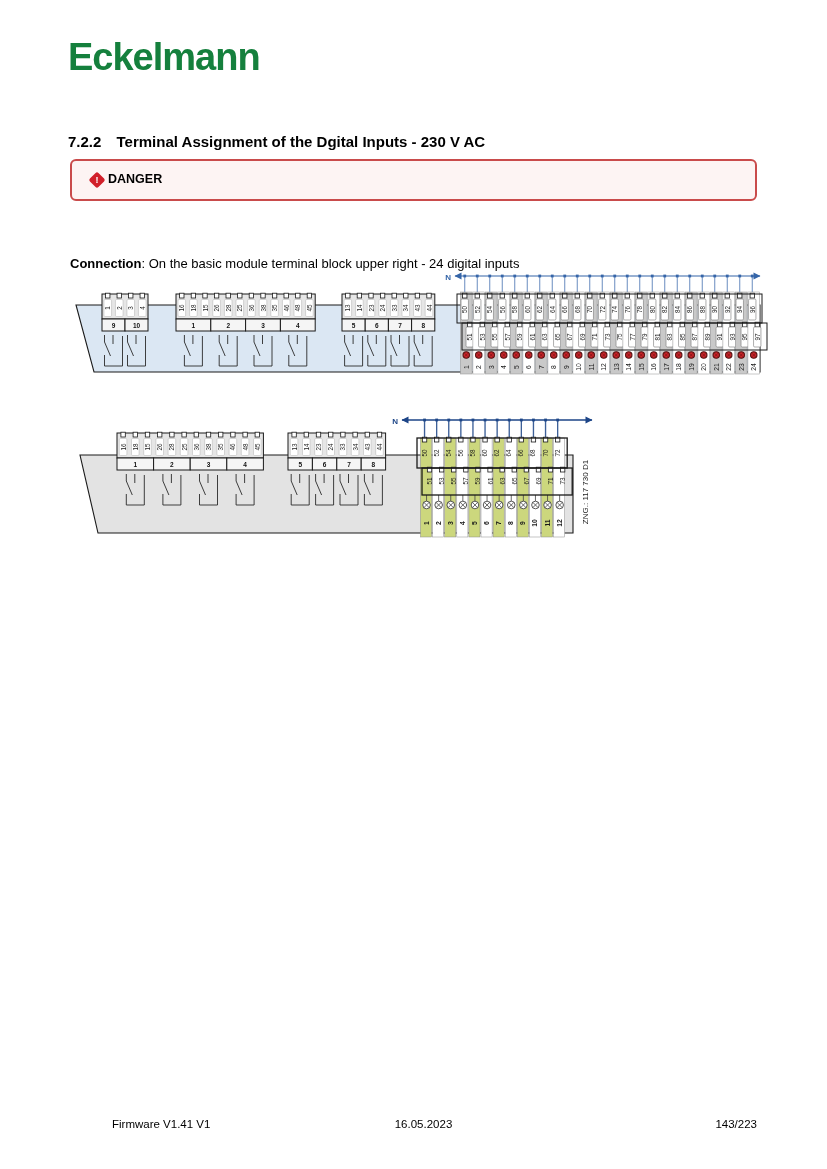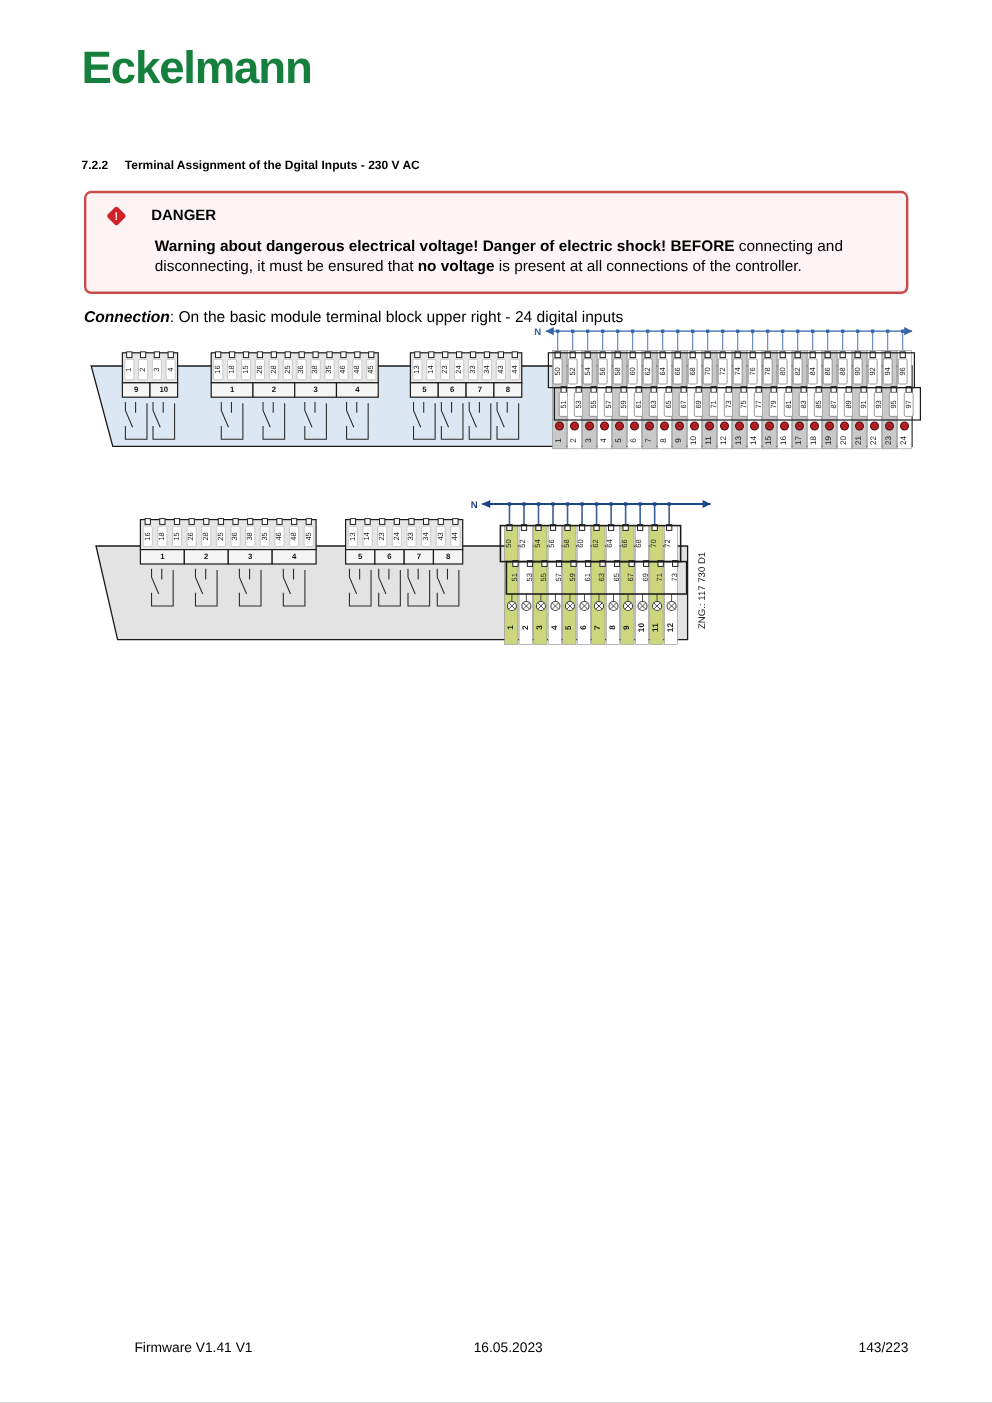"7.2.2 Terminal Assignment of the" .heading { font-size: 10px -> 15px }
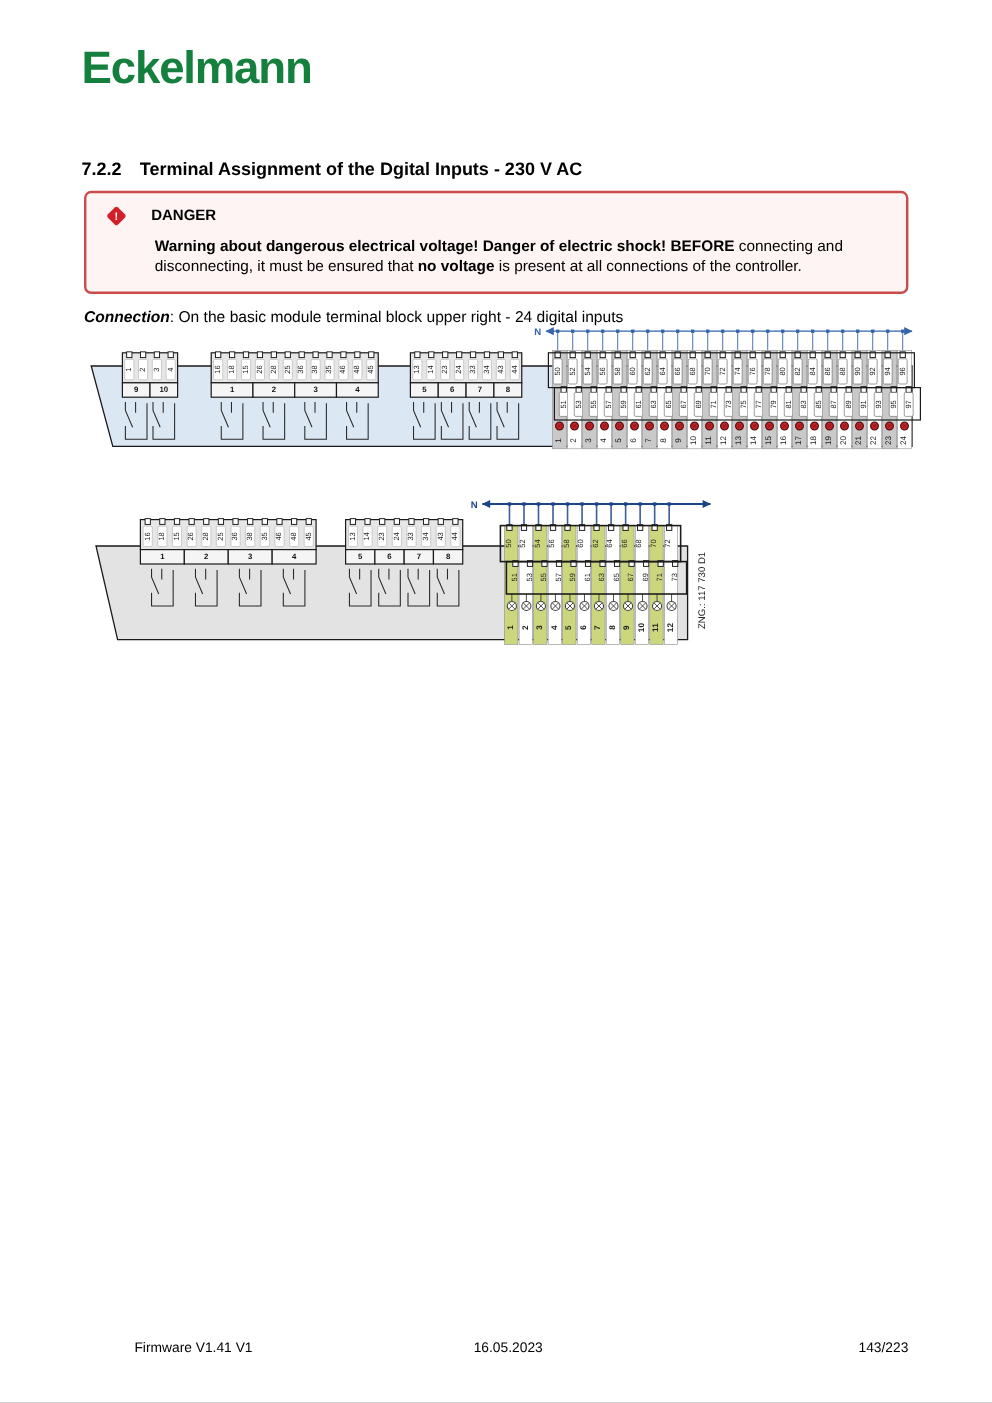"DANGER" .danger-title { margin-left: 18px -> none }
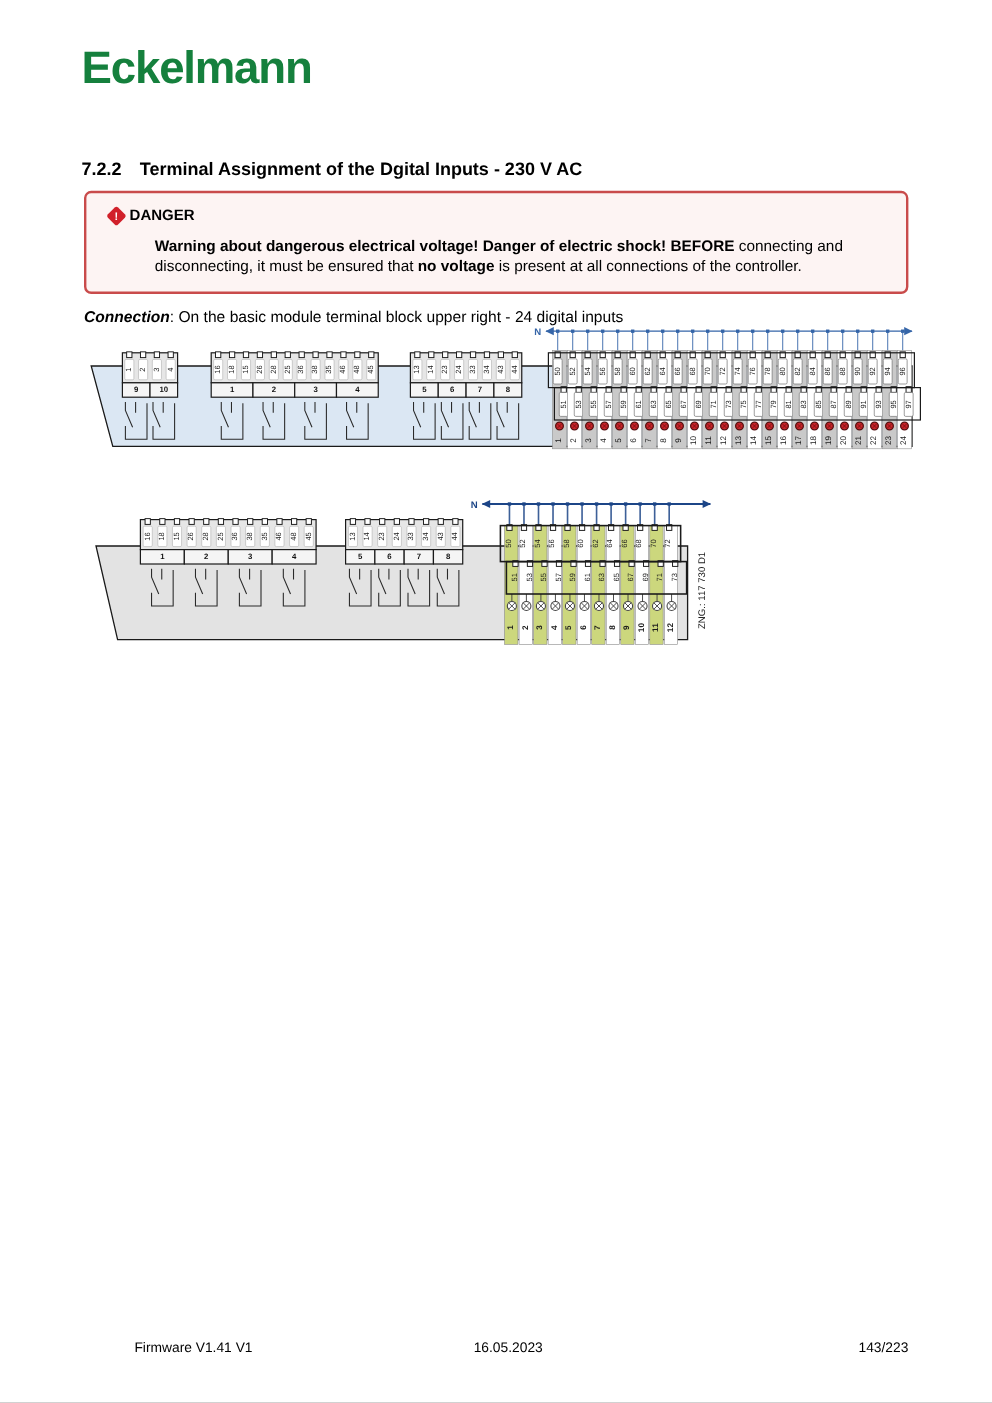"Warning about dangerous electrical" div.danger-body { html: <div><b>Warning about dangerous electrical voltage! Danger of electric shock! BEFORE</b><span> connecting and disconnecting, it must be ensured that </span><b>no voltage</b><span> is present at all connections of the controller.</span></div> -> none }
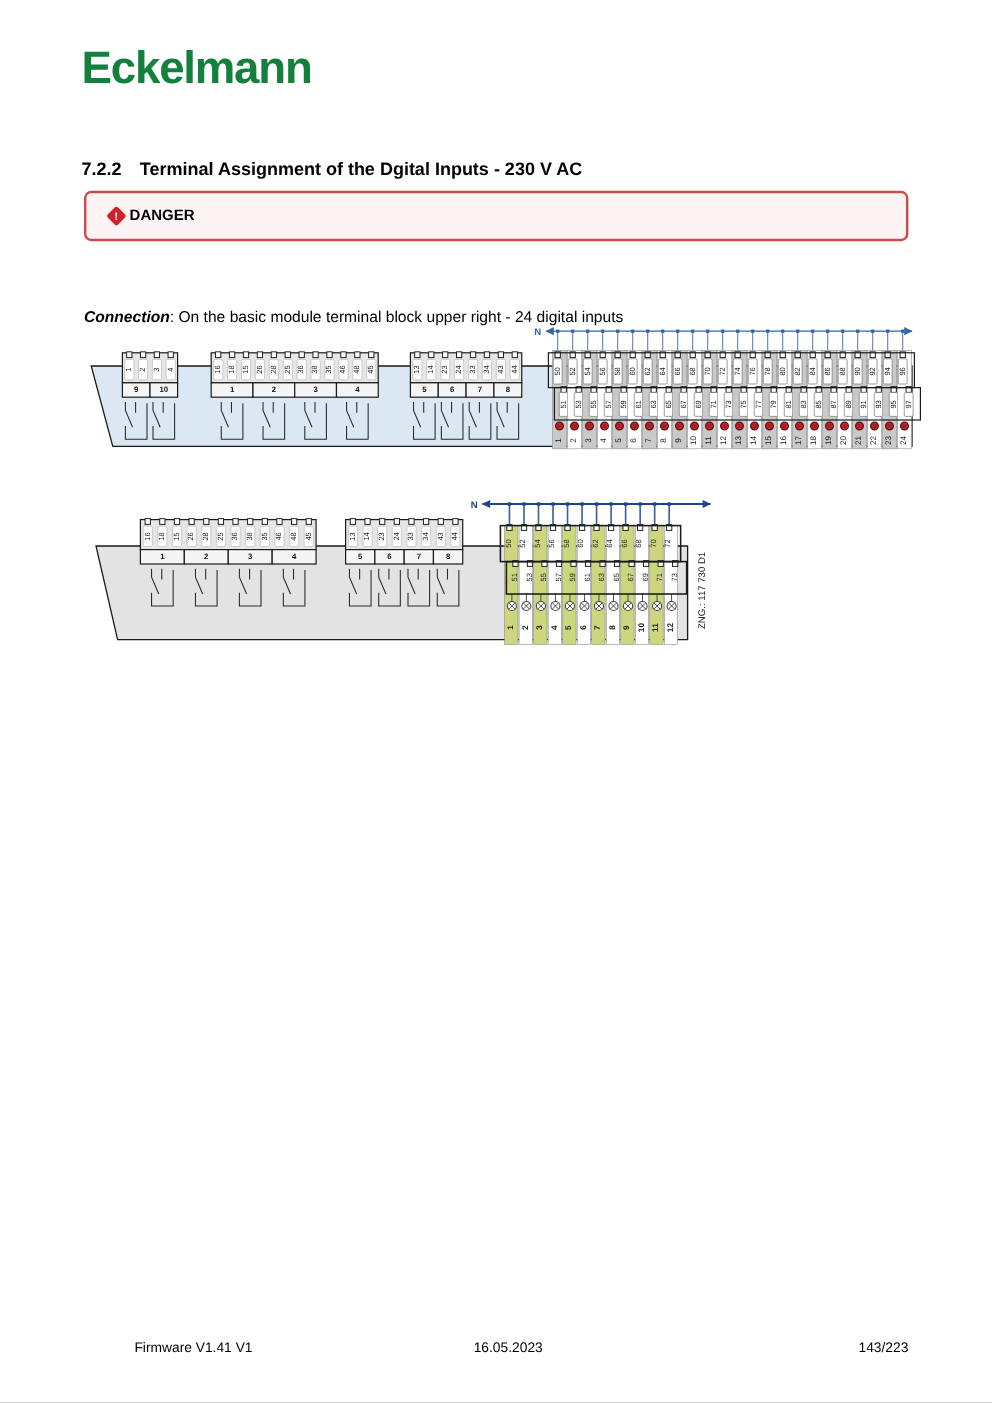"Connection" .conn b { font-style: italic -> none }
